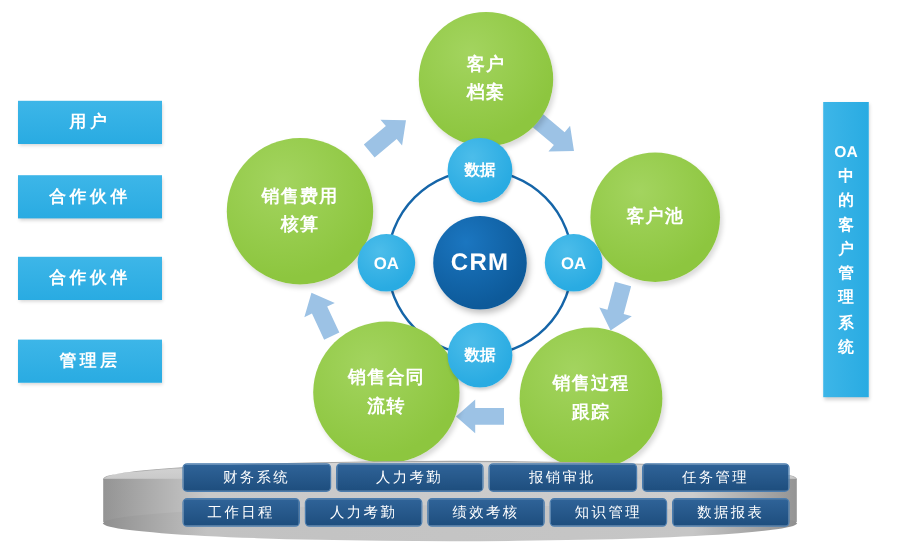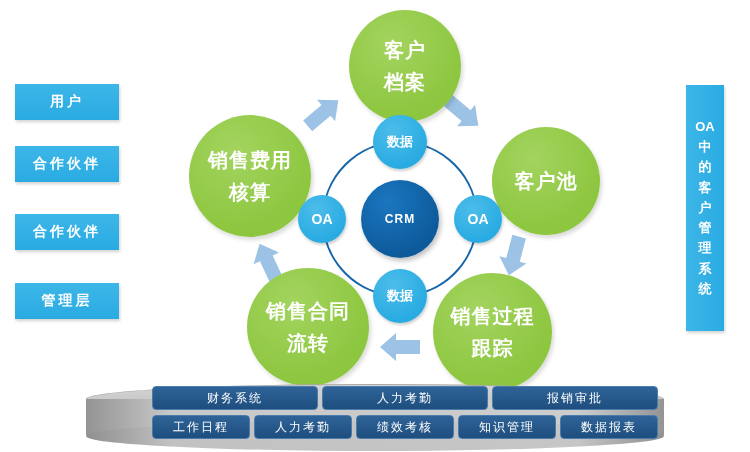"客户" .gnode { font-size: 20px -> 15px }
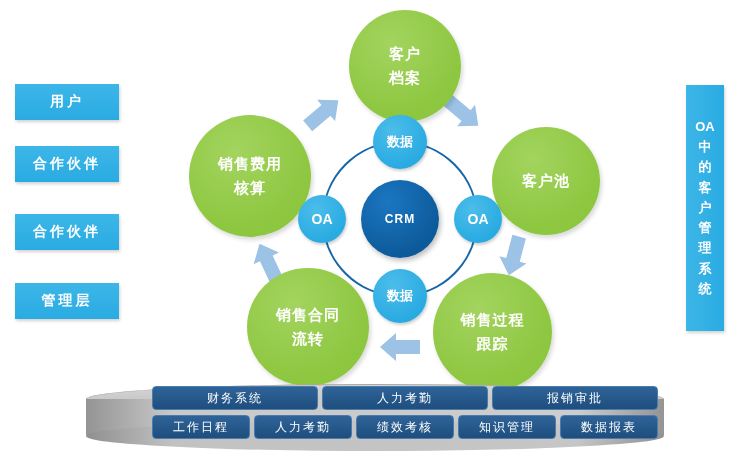"用户" .role-box { width: 104px -> 120px }
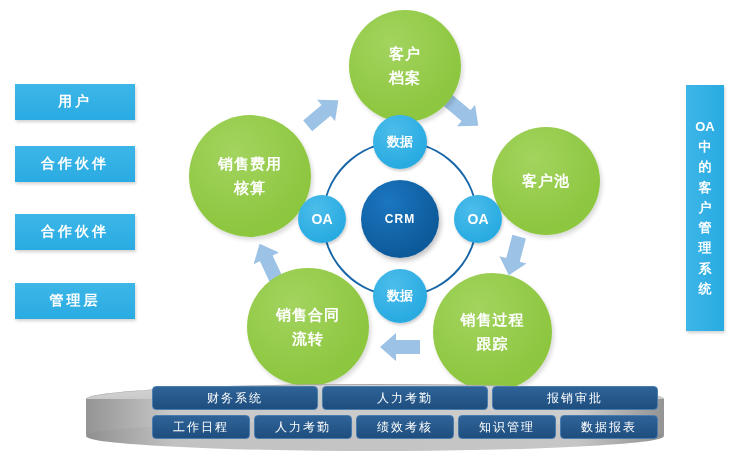"CRM" .crm { font-size: 12px -> 20px }
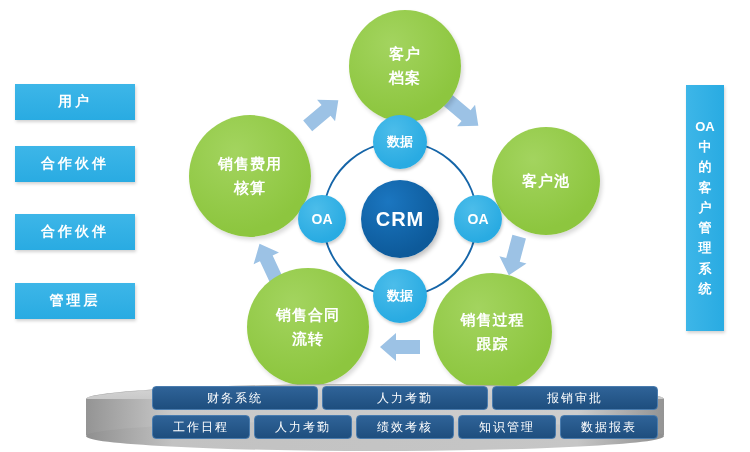"销售合同" .g-bleft { left: 247px -> 261px }
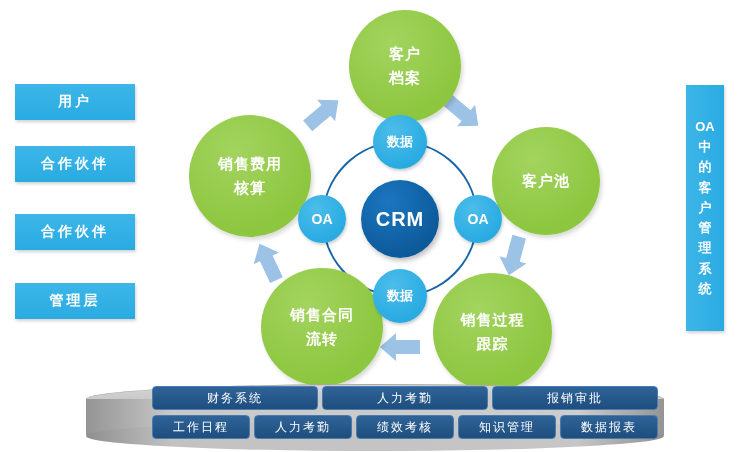"任务管理" div.sys-btn { html: none -> <div>任务管理</div> }
